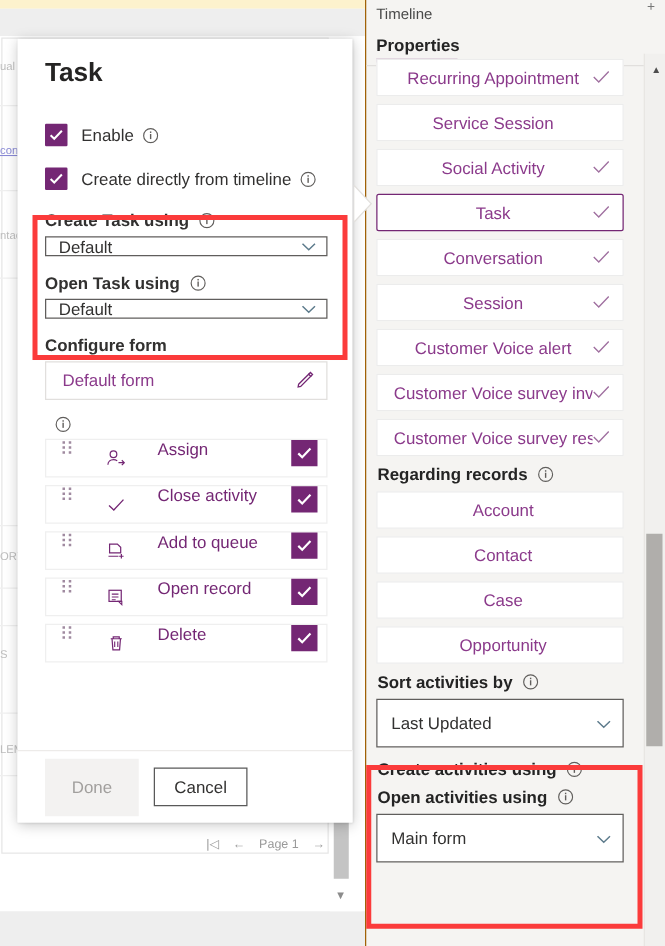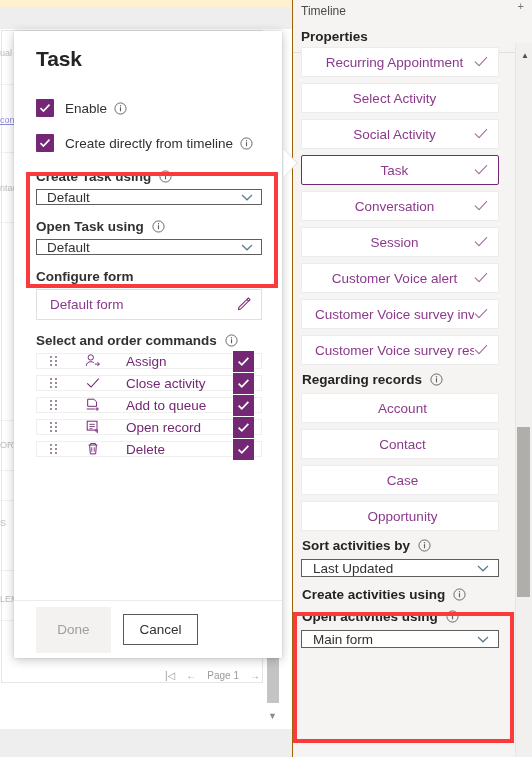"Select Activity" span.ent-label { text: Select Activity -> Service Session }
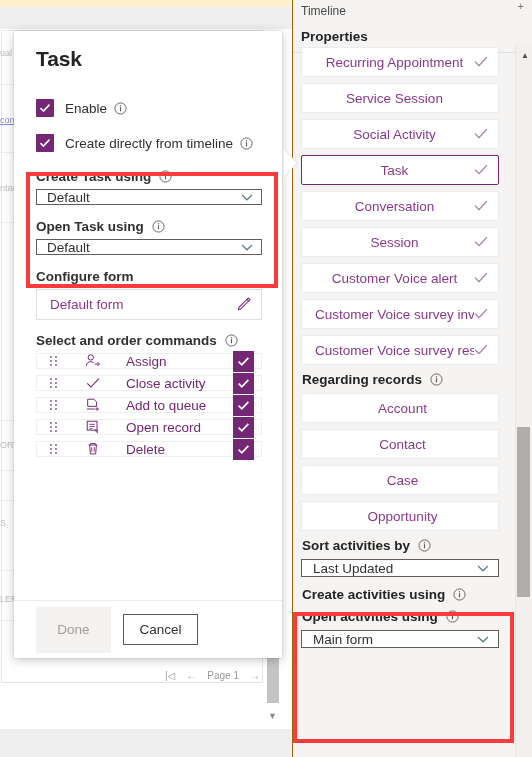"Select and order commands" span { html: <span>Select and order commands</span> -> none }
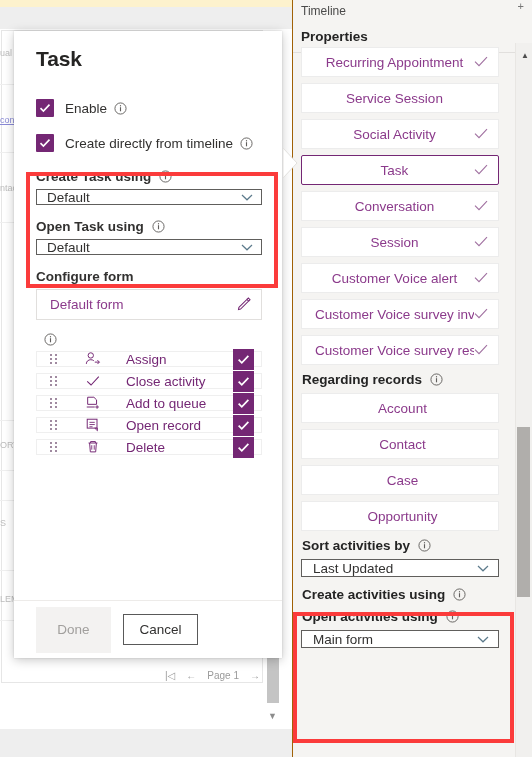"Assign" .cmd-item { align-items: center -> none; height: 16px -> 31px }
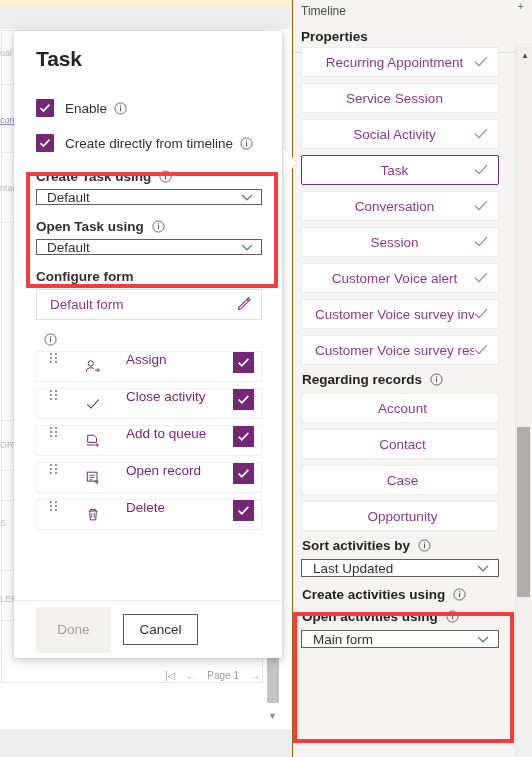"Last Updated" .p-combo { height: 18px -> 39px }
